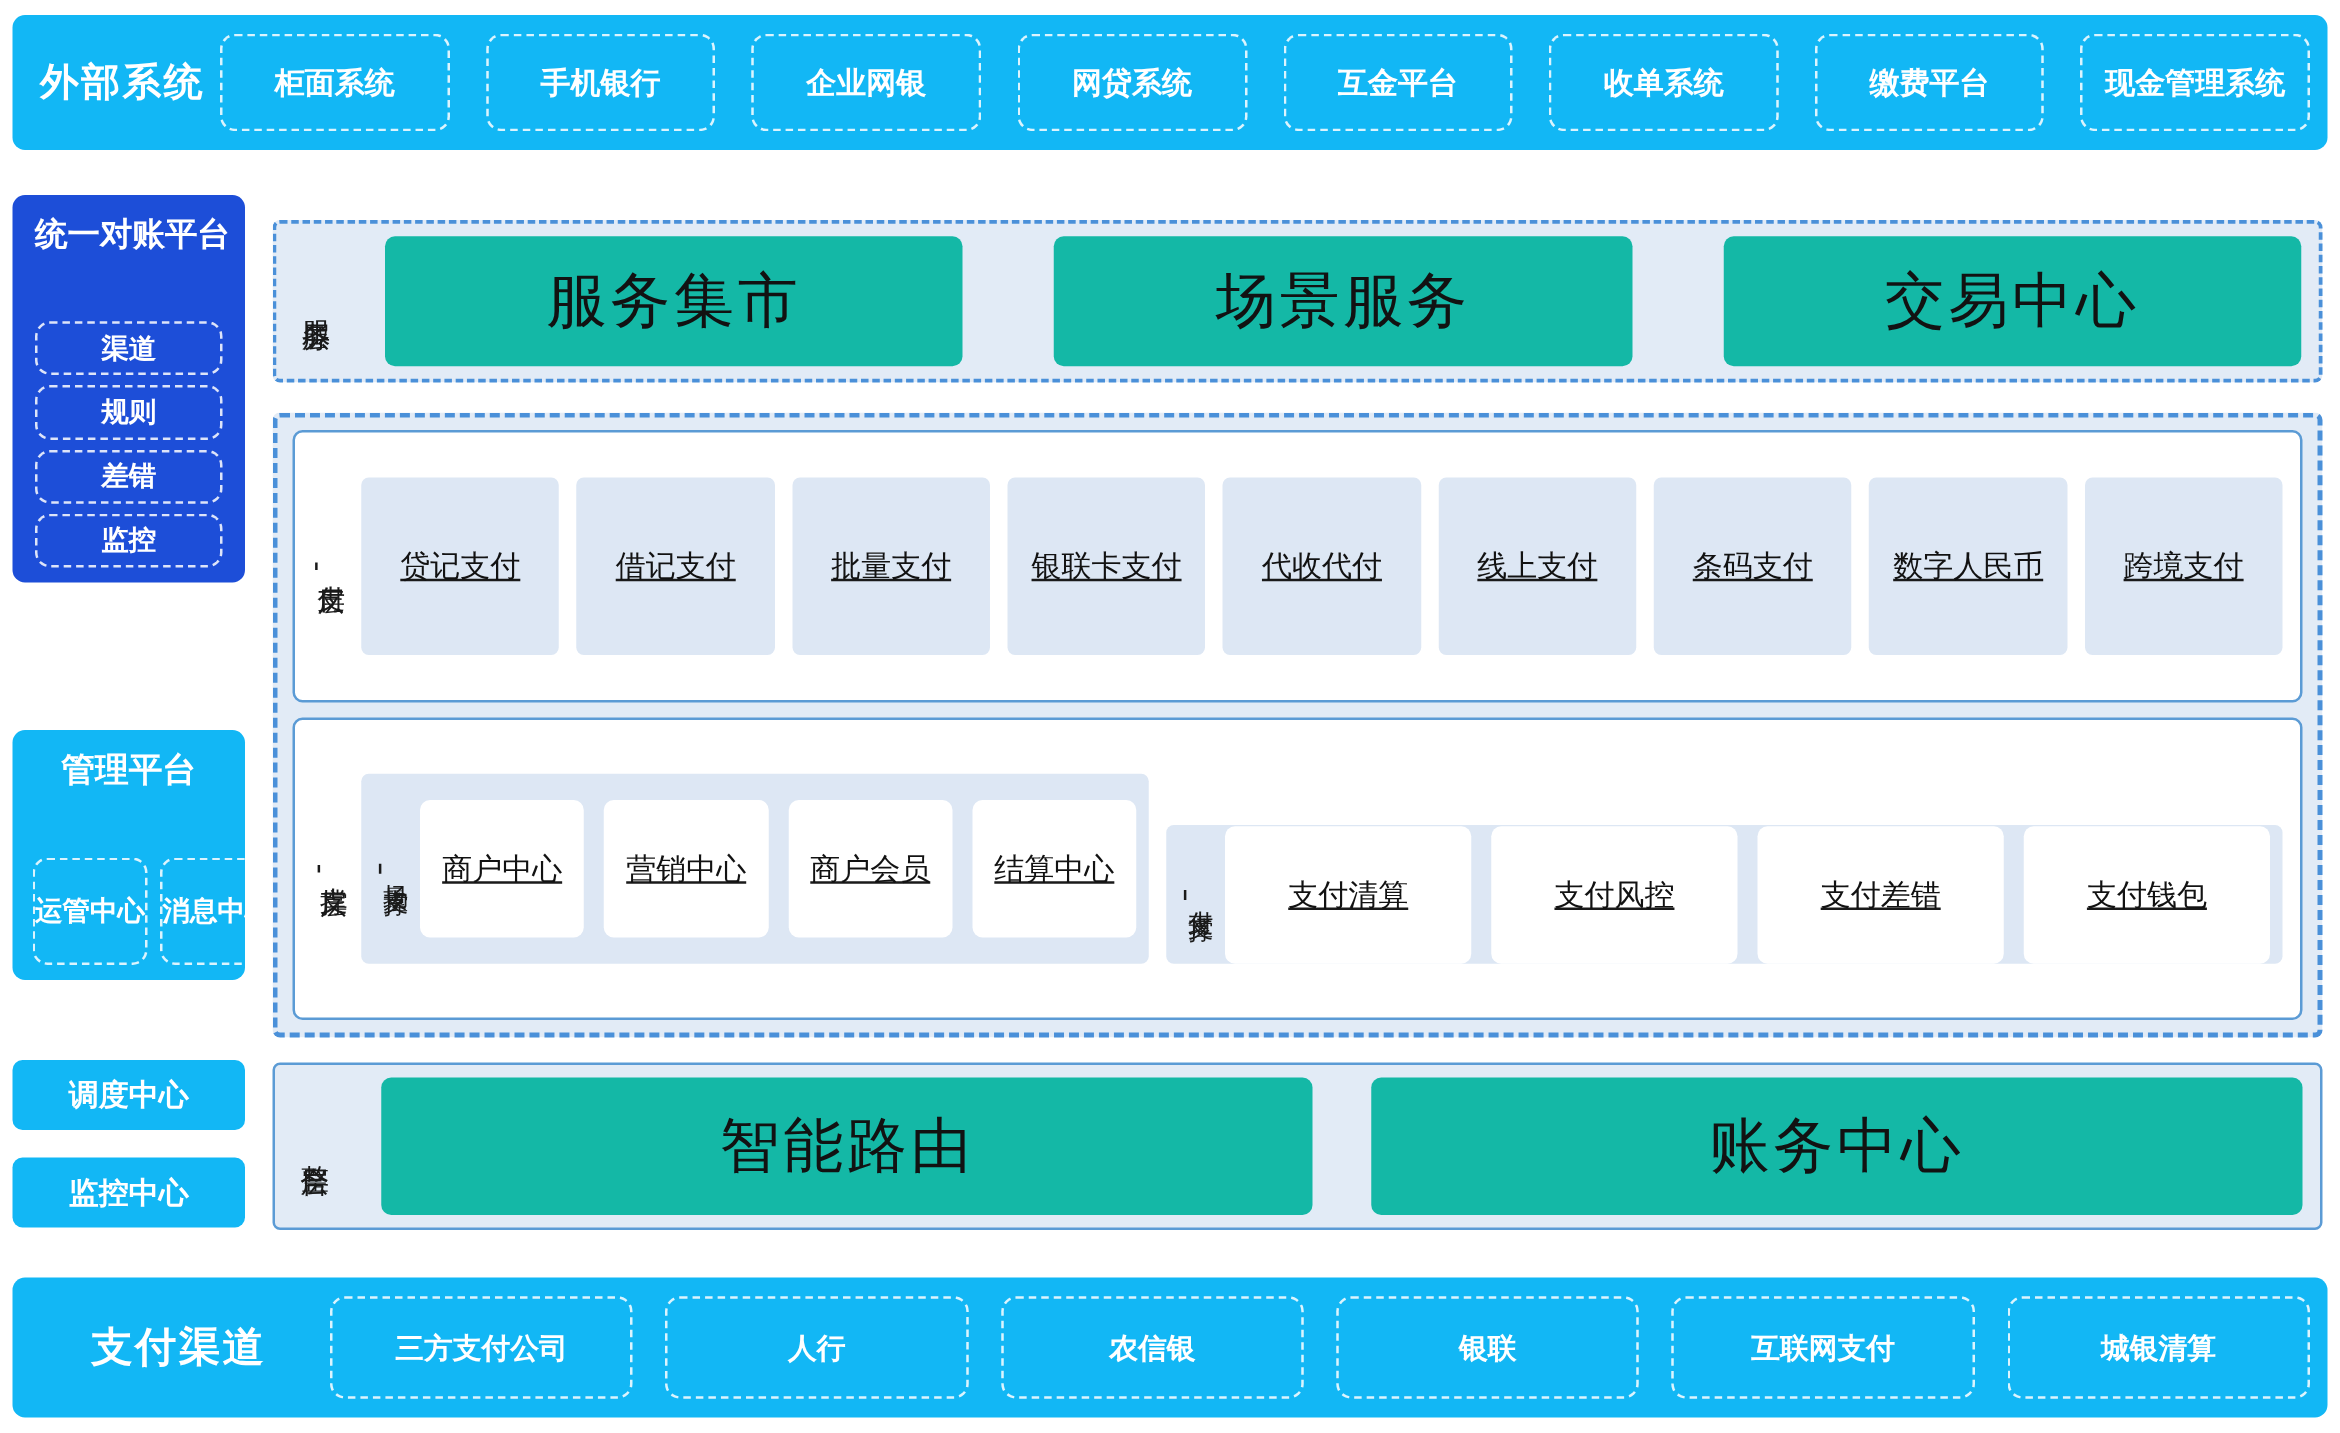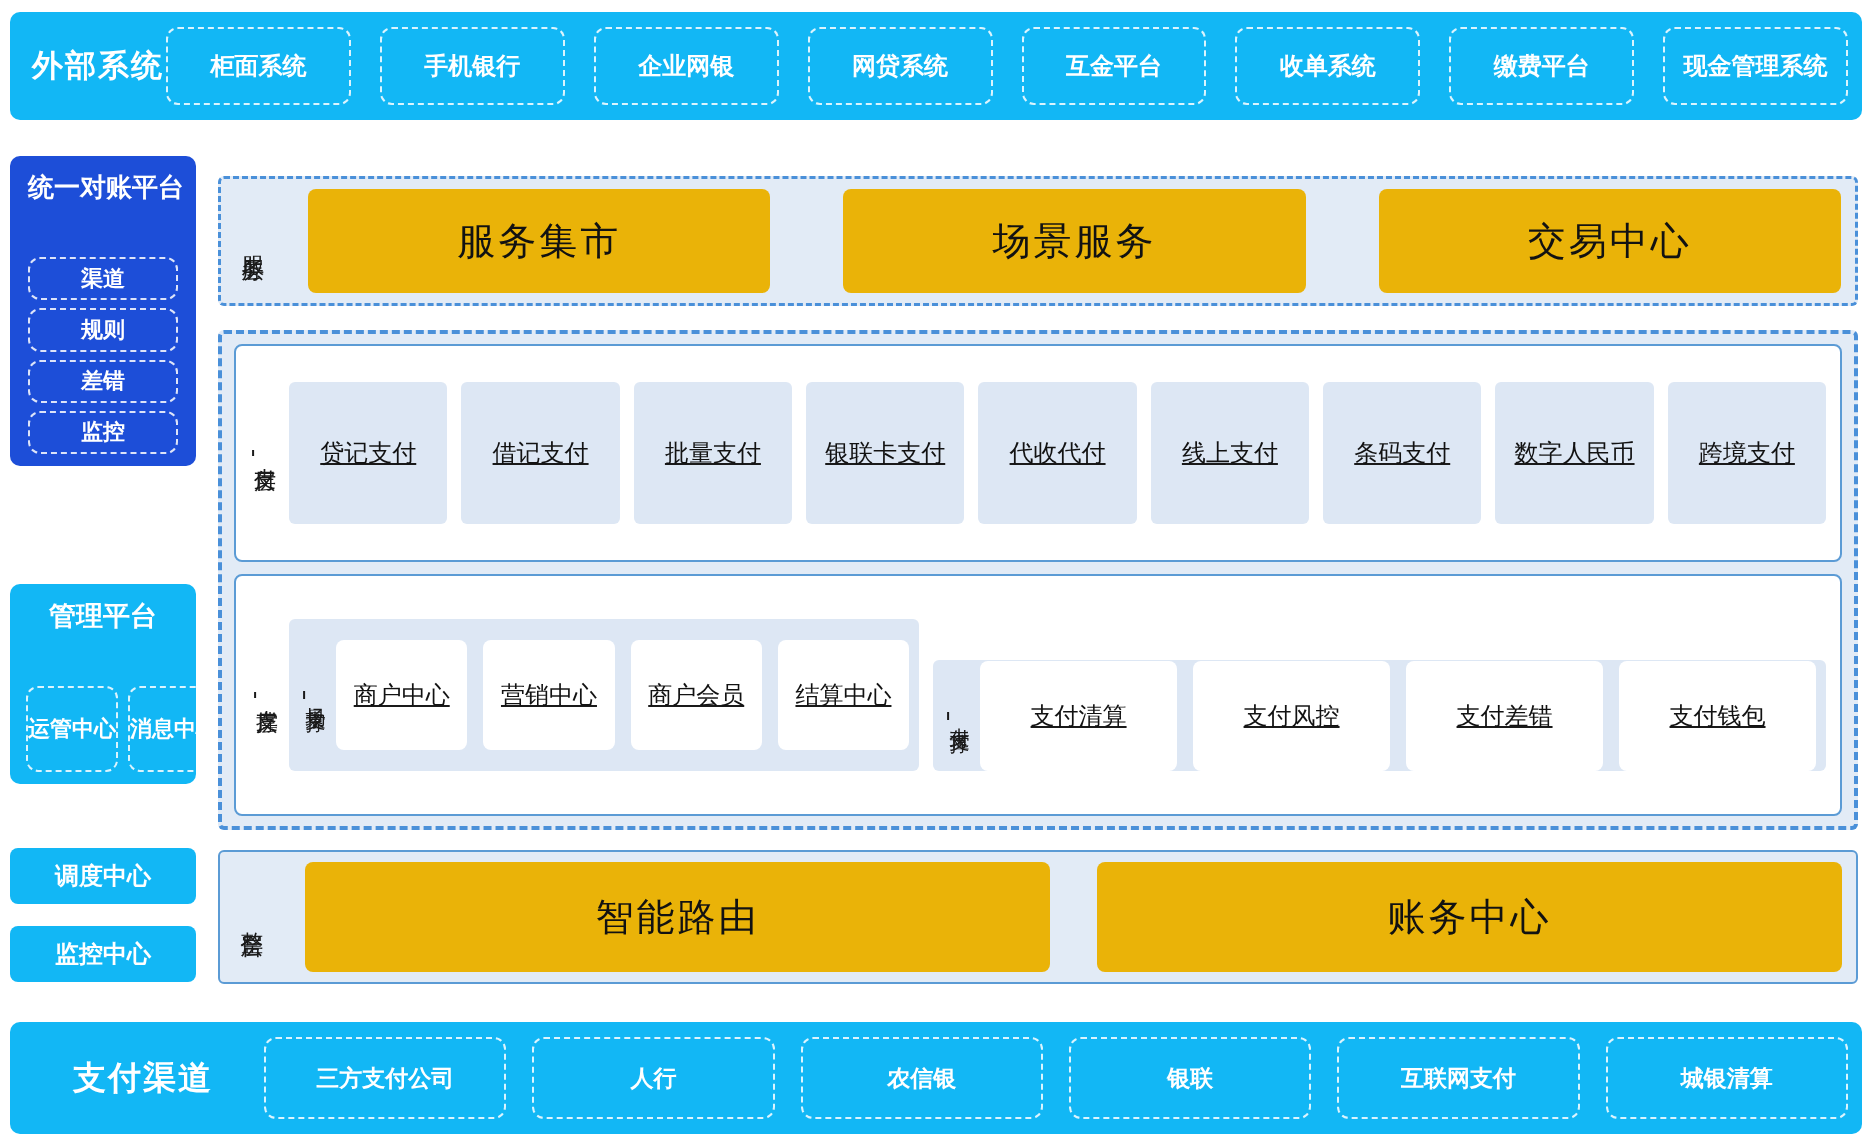"外部系统" #external-bar .bar-title { margin-right: none -> 10px }
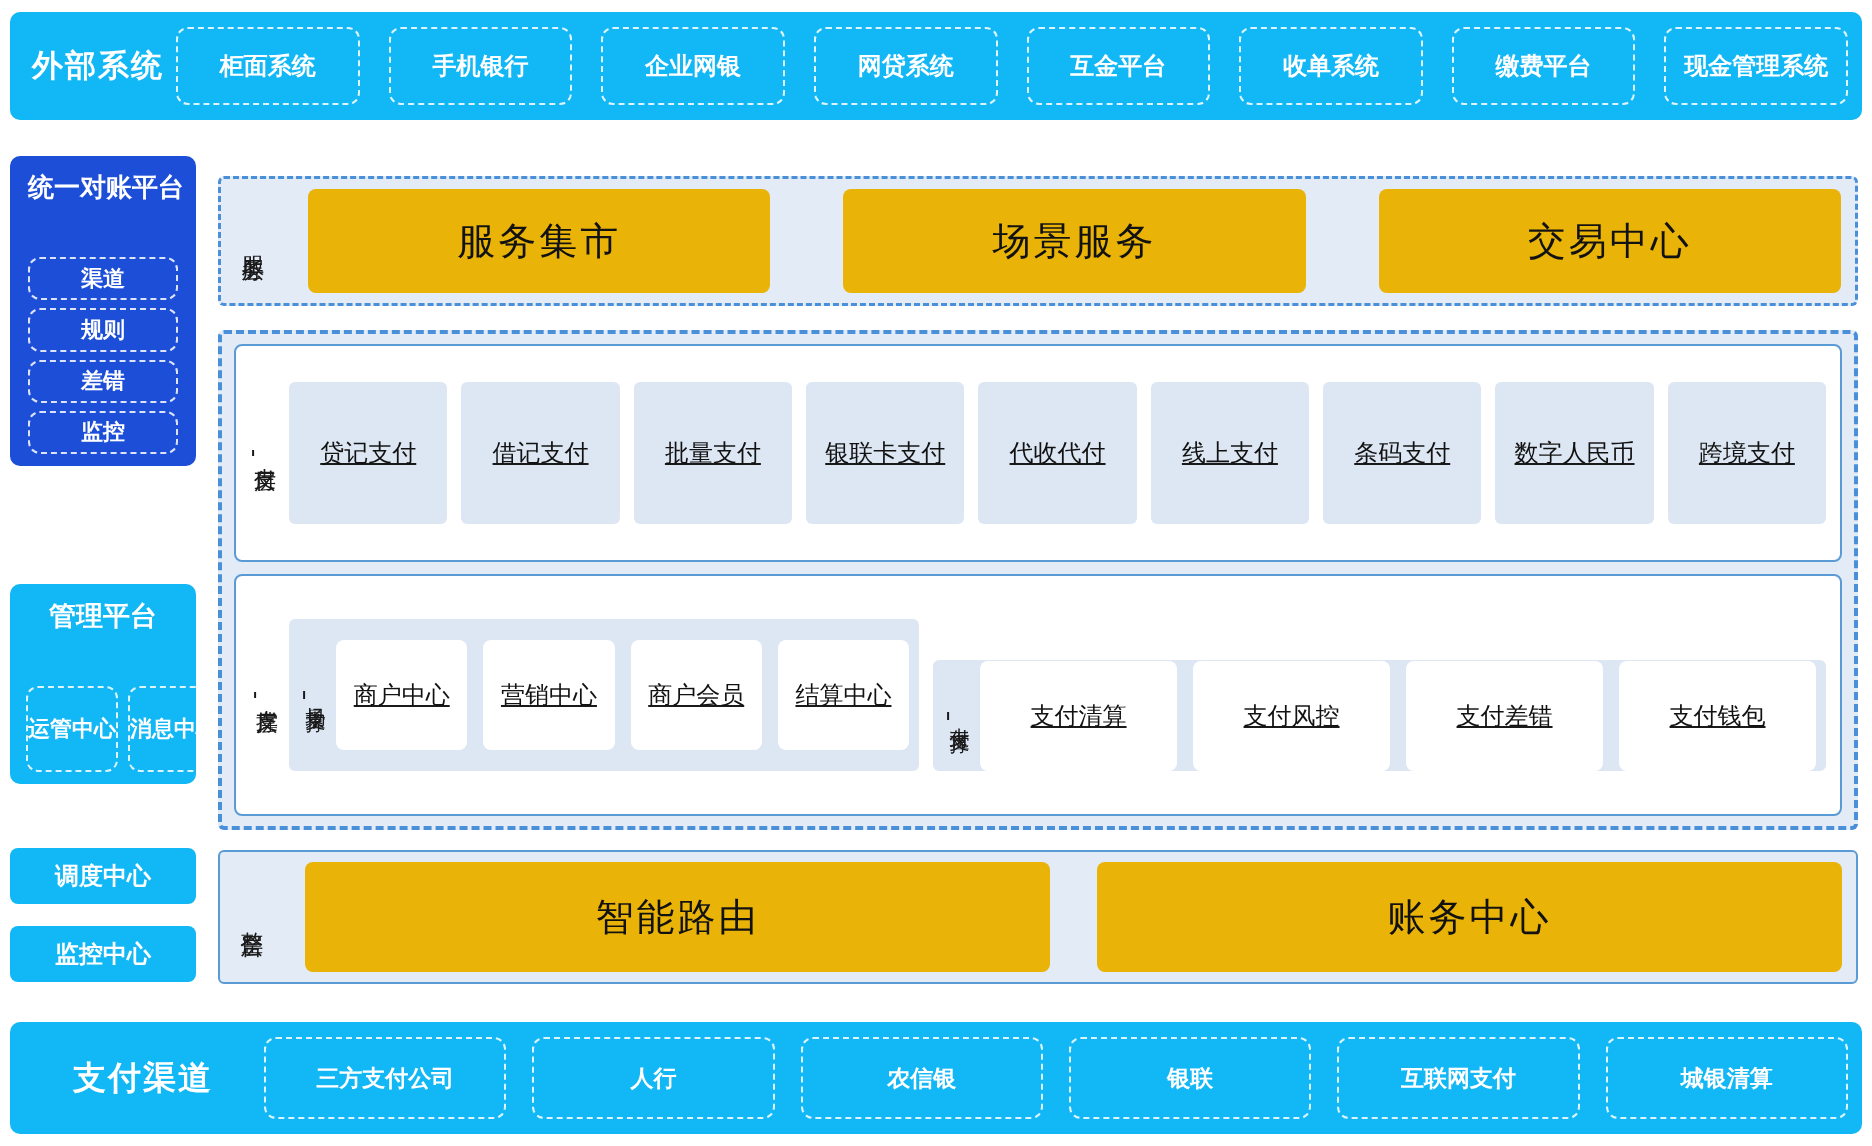"服务集市" .white-card-big { background: #eab308 -> #14b8a6; font-size: 38px -> 48px }
